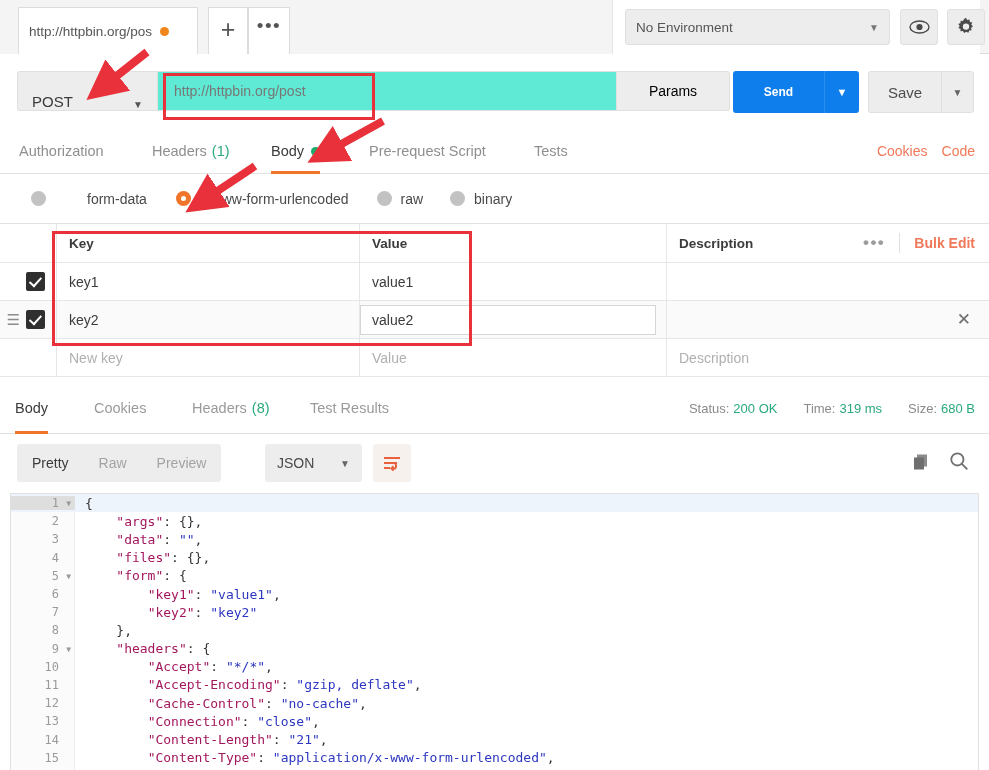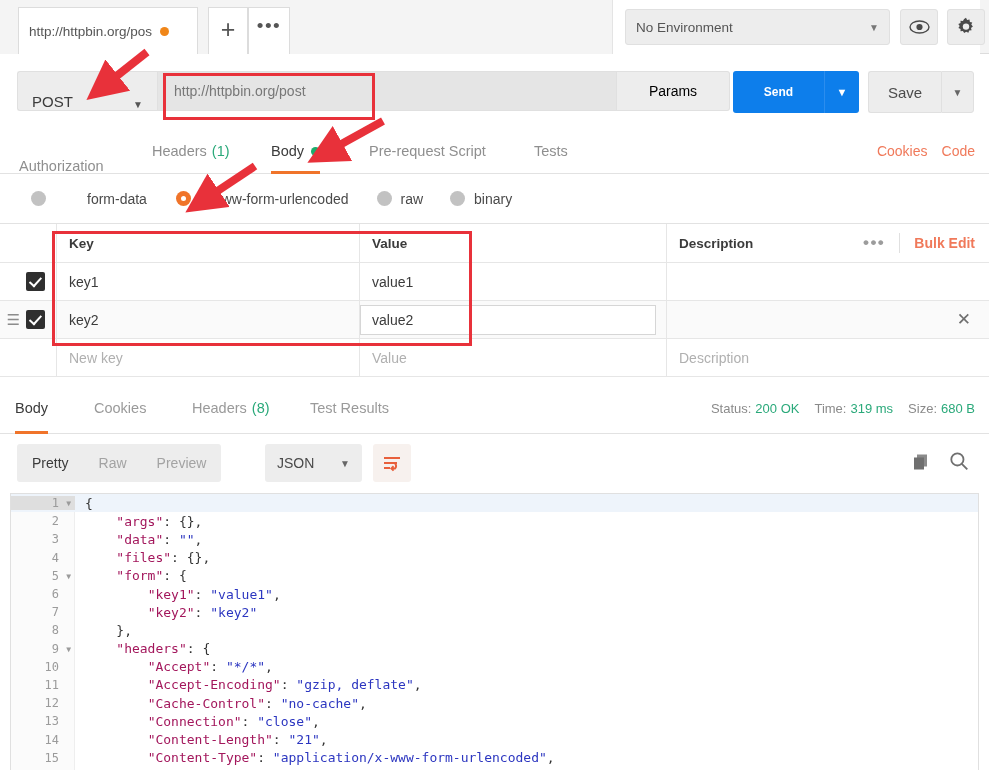"http://httpbin.org/post" .url-box { background: #e5e5e5 -> #5eead4 }
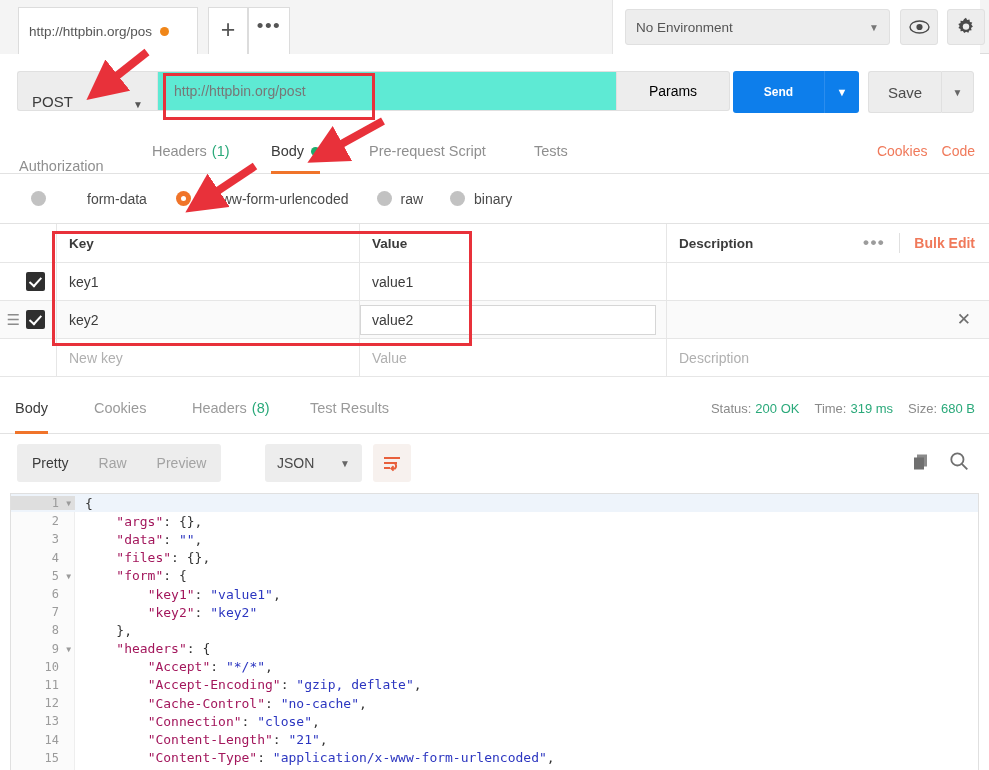"Authorization" div.rt { align-items: flex-end -> none }
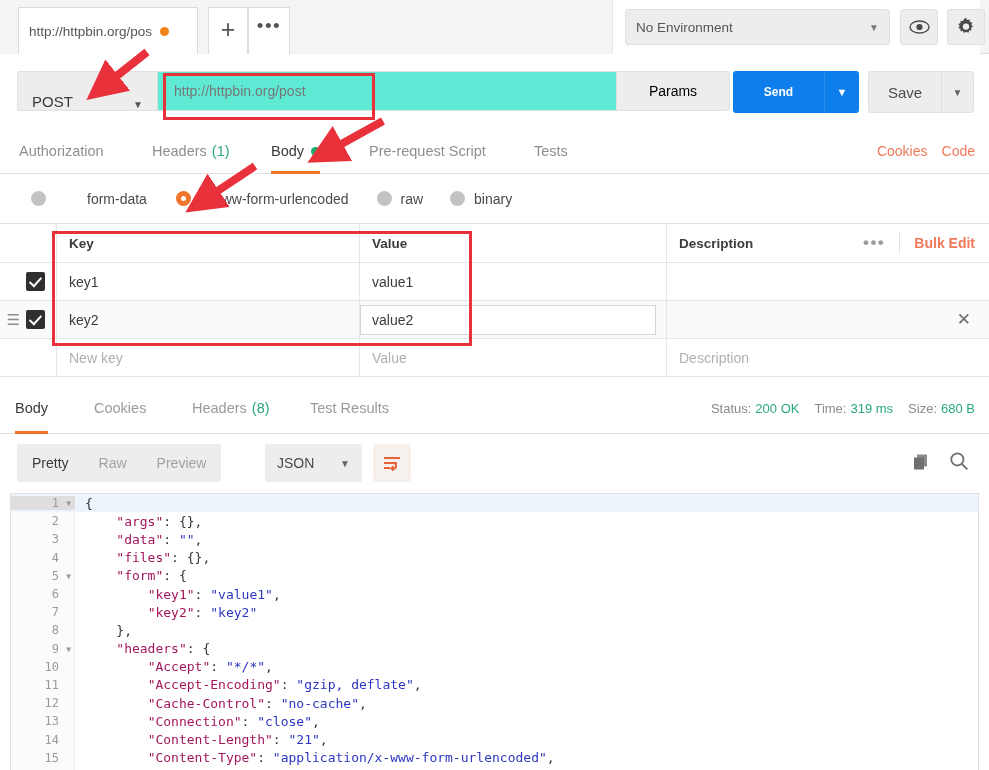"Status: 200 OK" .statusline { gap: 15px -> 26px }
